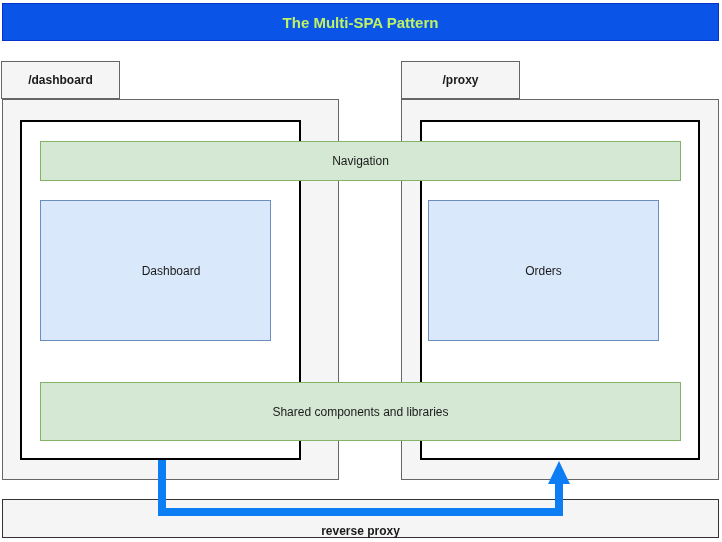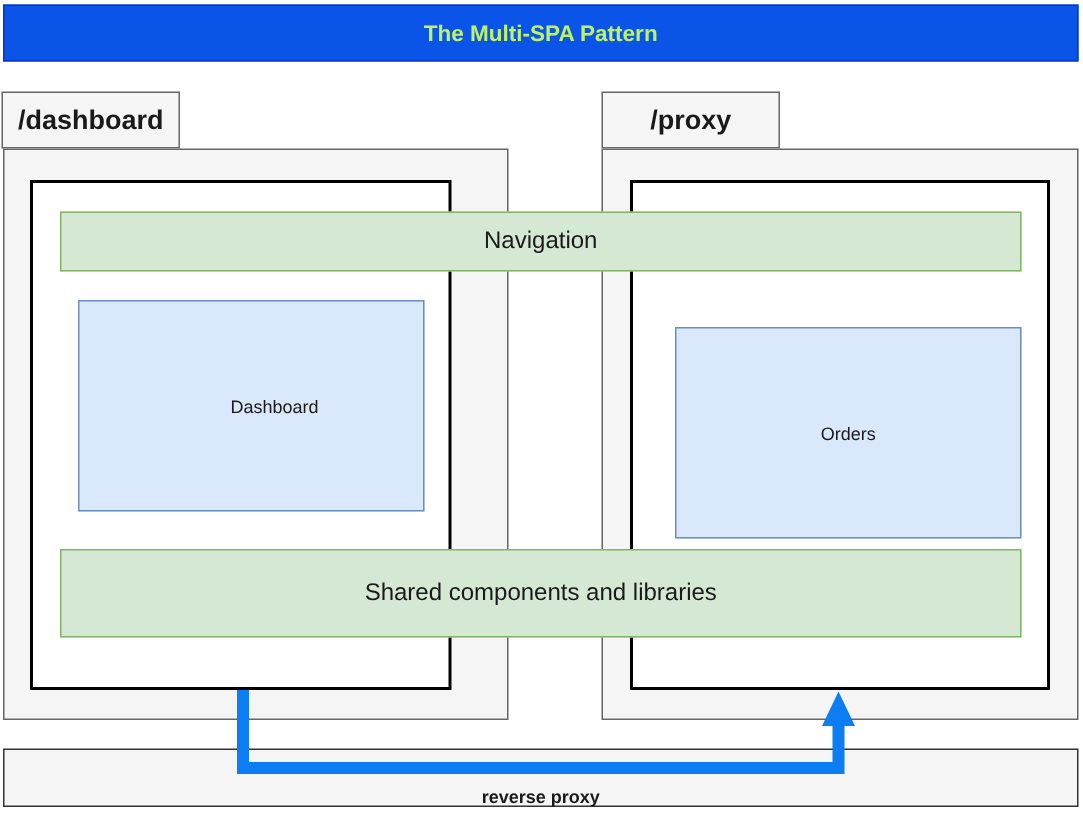"/dashboard" .route-tab { font-size: 18px -> 12px }
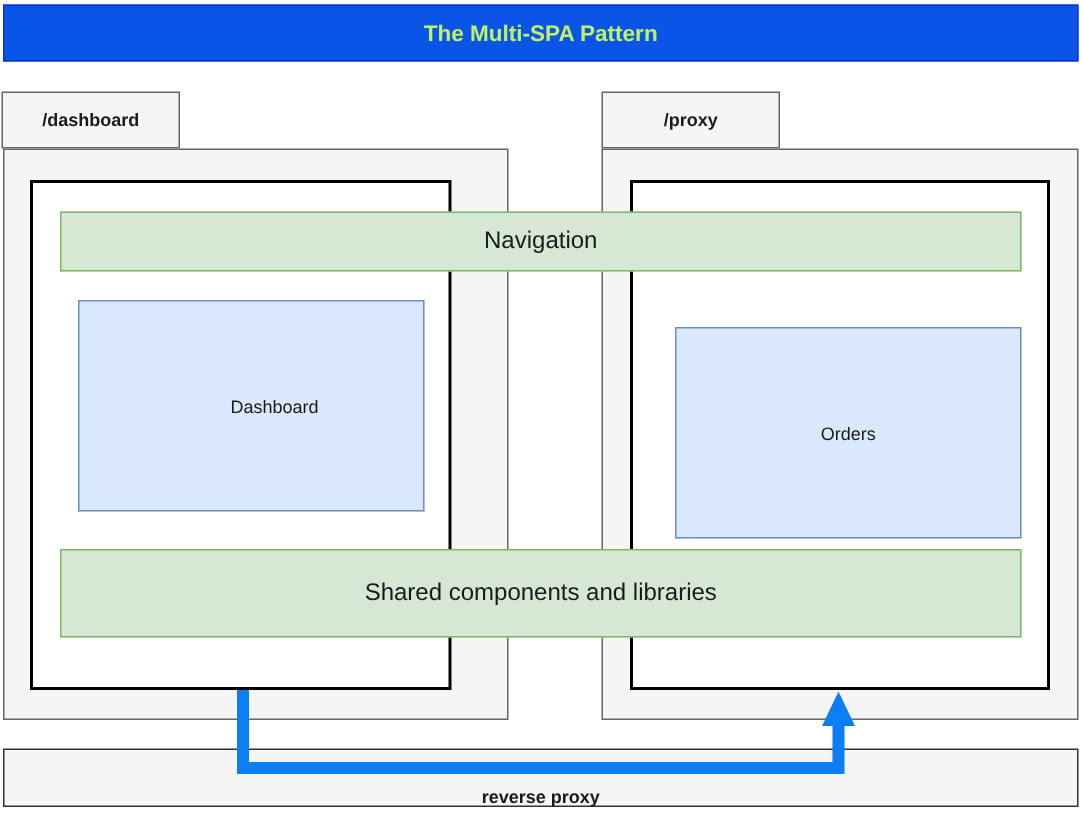"Navigation" .green-bar { font-size: 16px -> 12px }
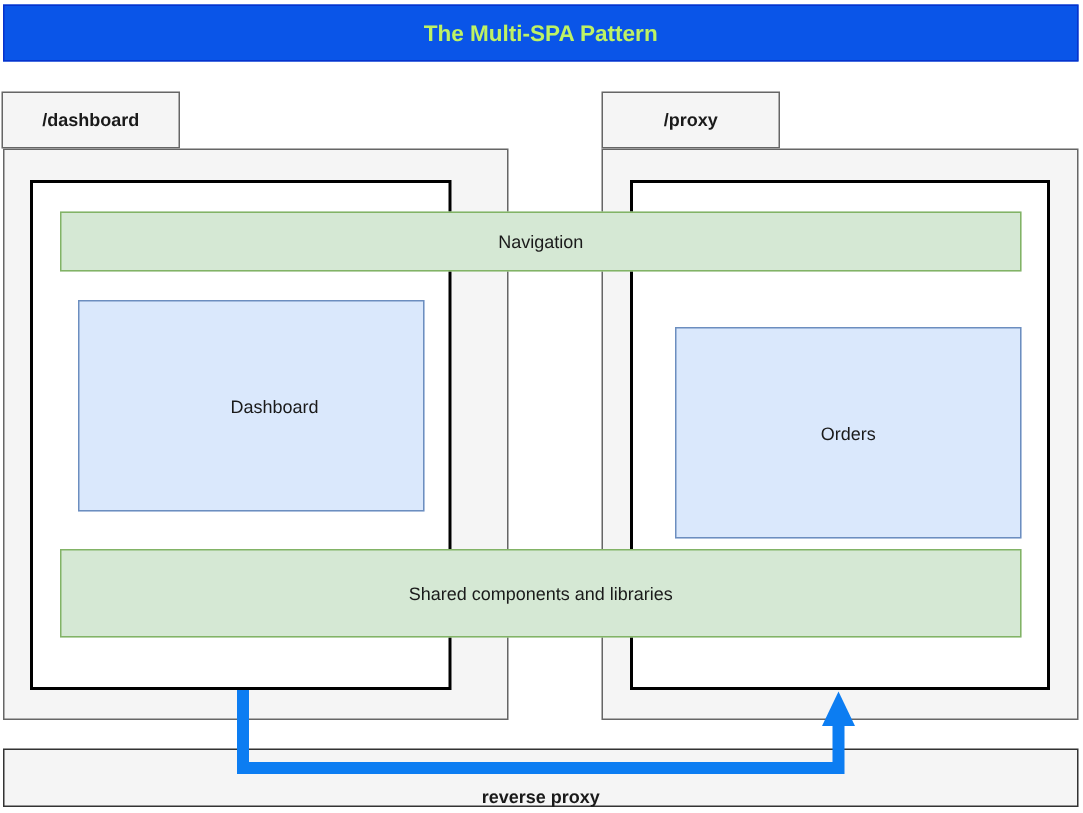"Dashboard" .box-dashboard { left: 52px -> 40px }
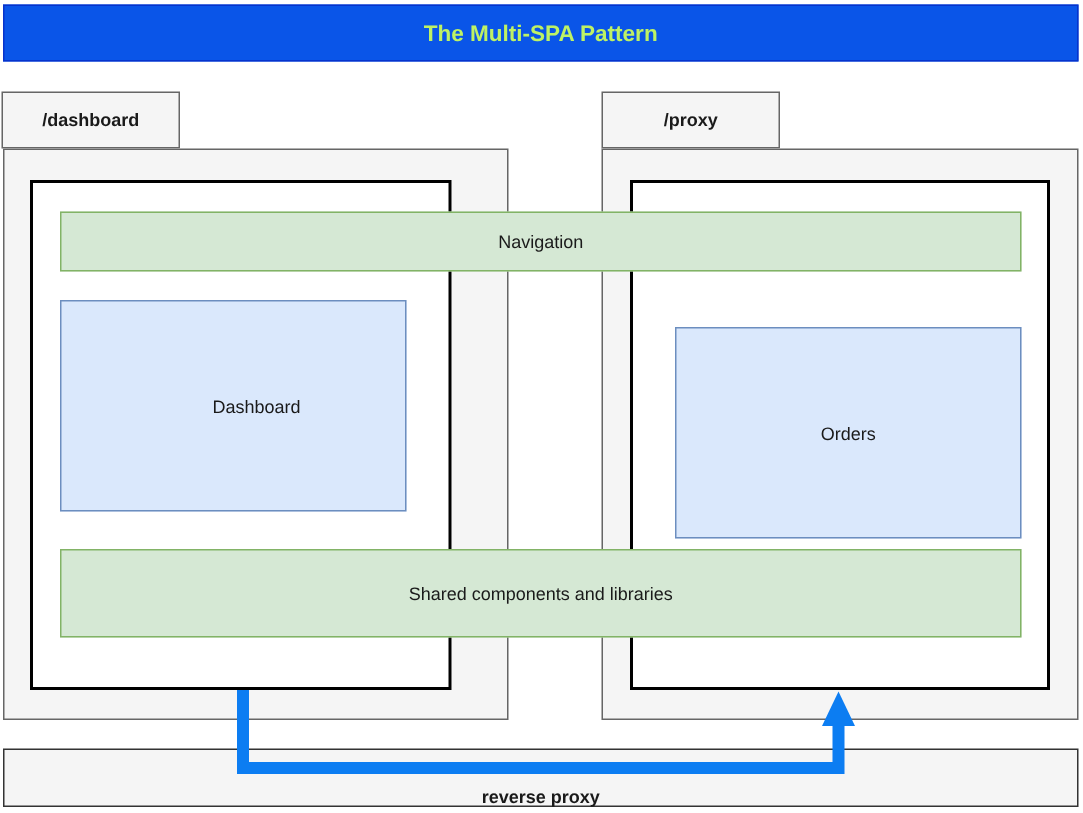"Orders" .box-orders { left: 450px -> 428px; margin-top: 18px -> none }
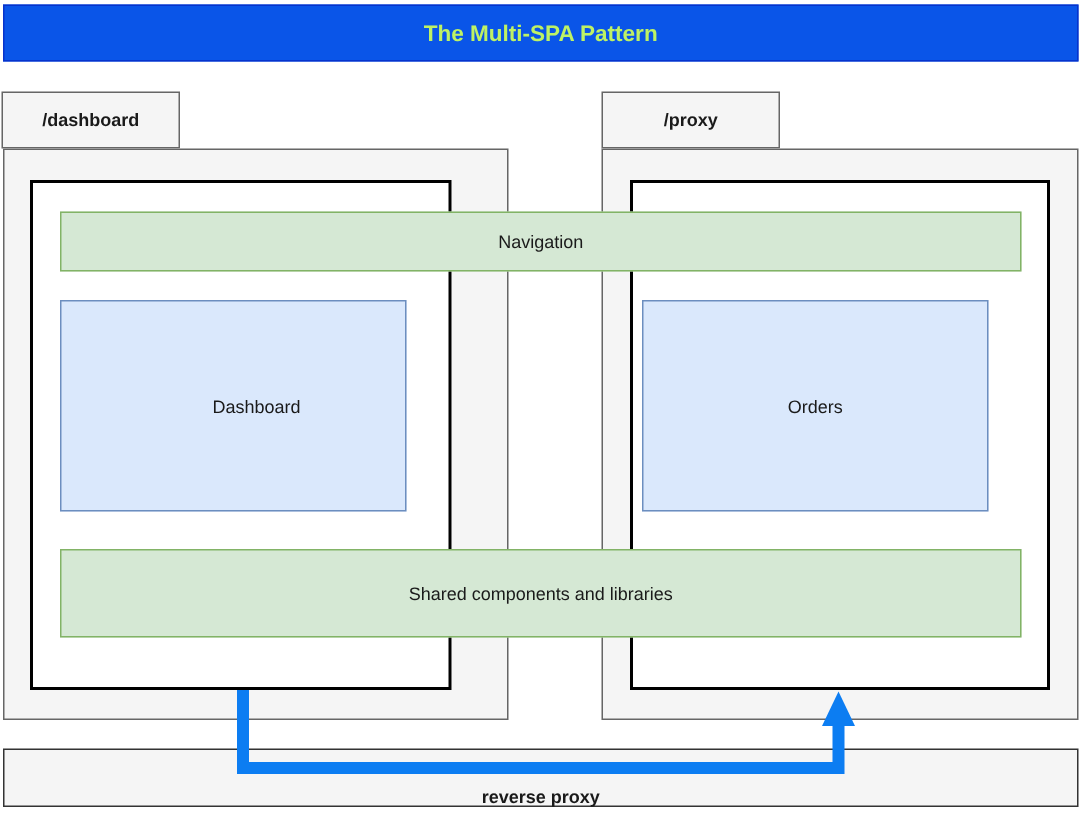"Shared components and libraries" .shared-bar { top: 366px -> 382px }
